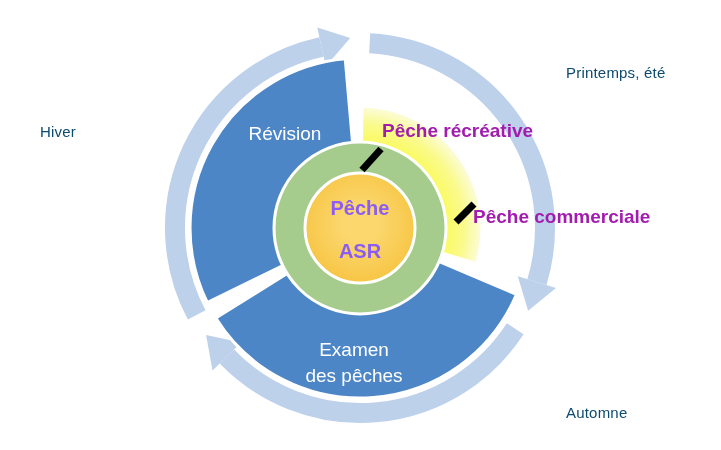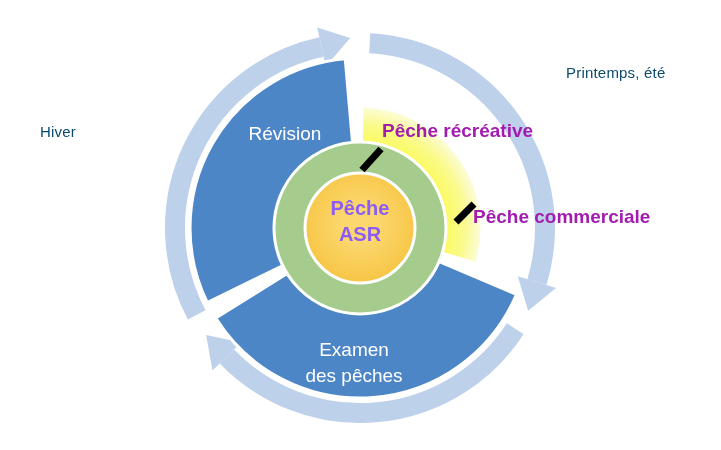"ASR" .center-label .asr-line { margin-top: 6px -> 23px }
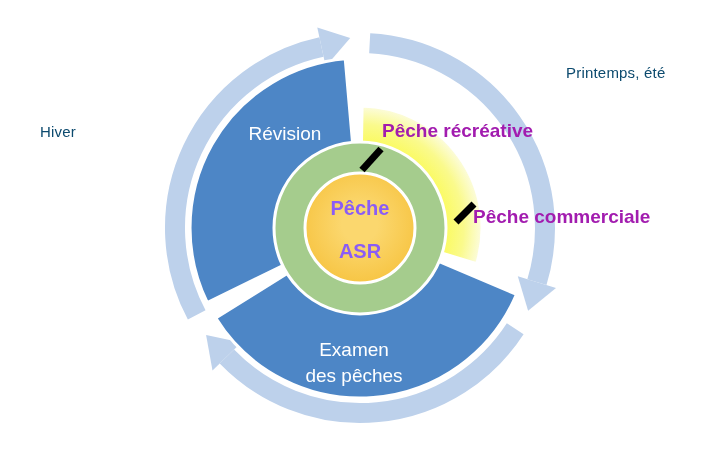"Automne" div.label { html: none -> <div>Automne</div> }
